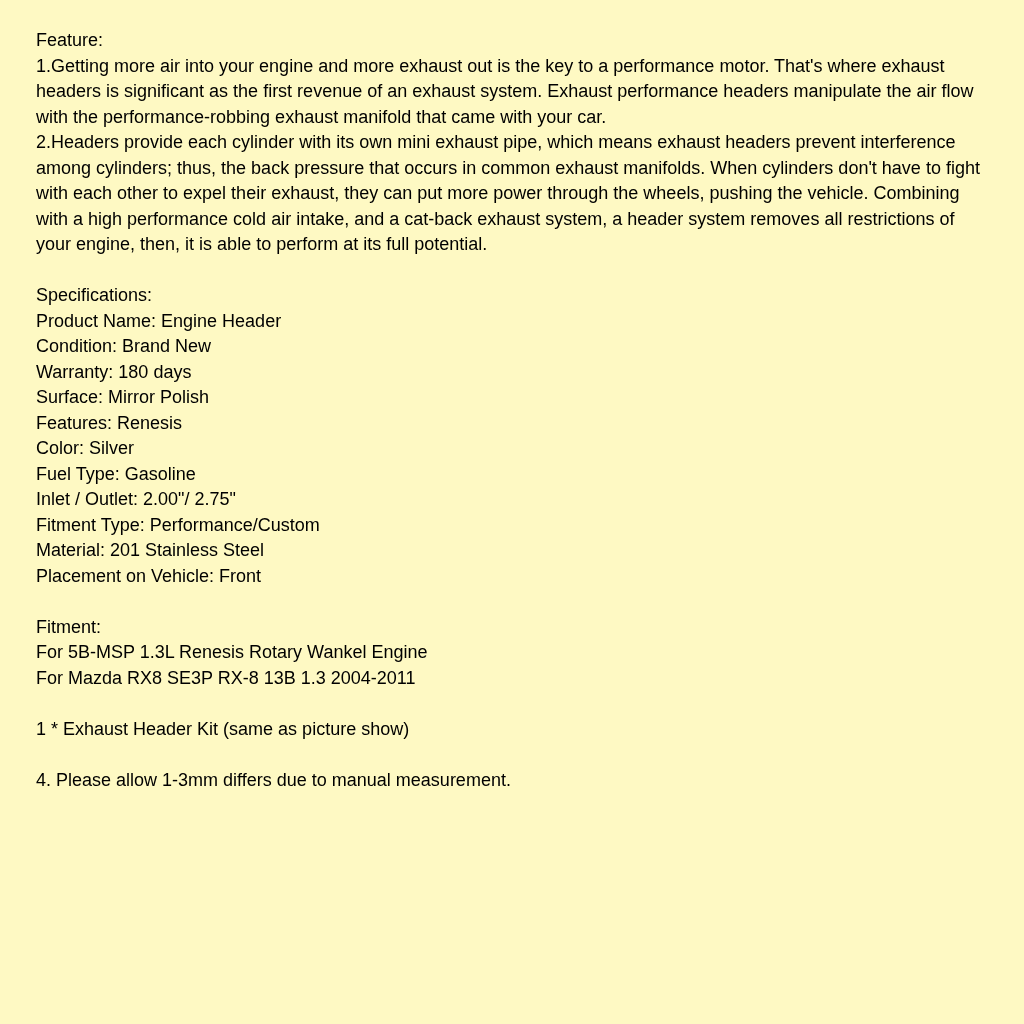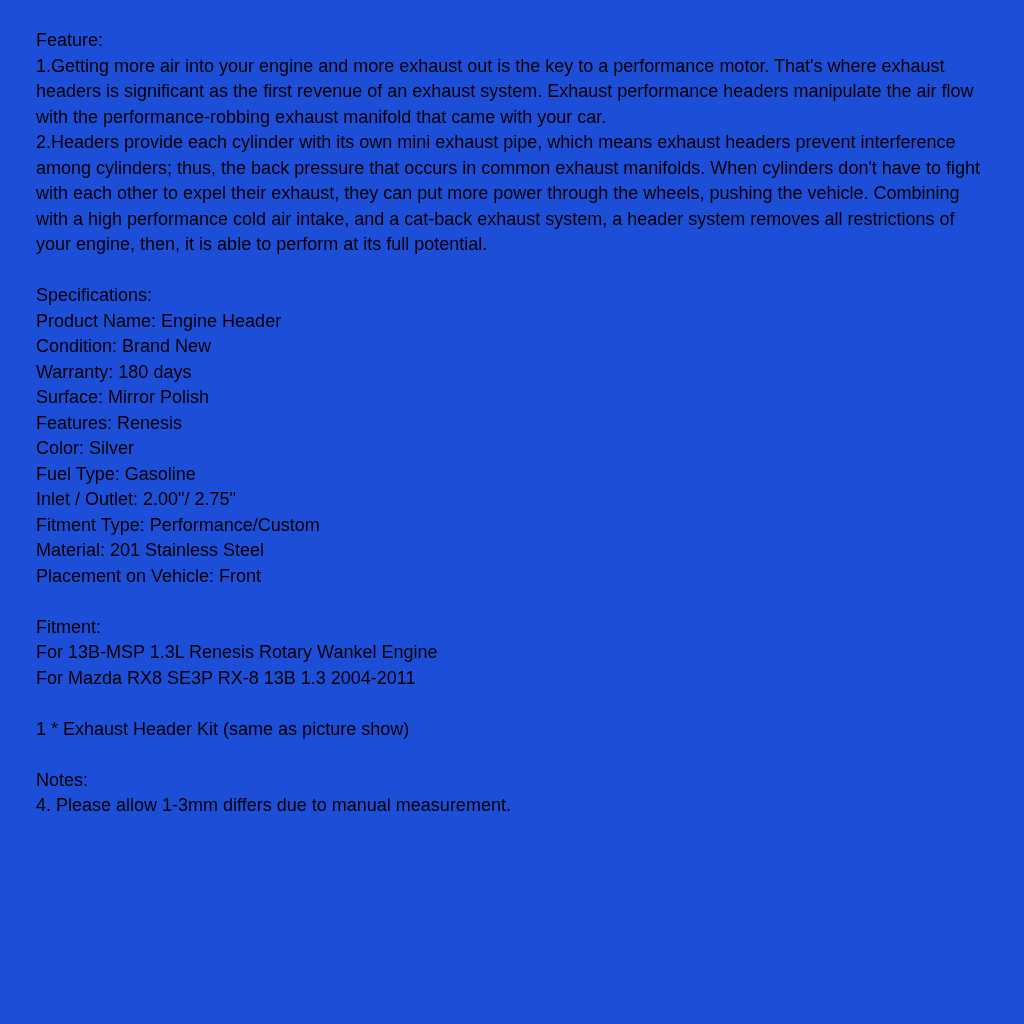"Feature:" .page { background: #1d4ed8 -> #fef9c3 }
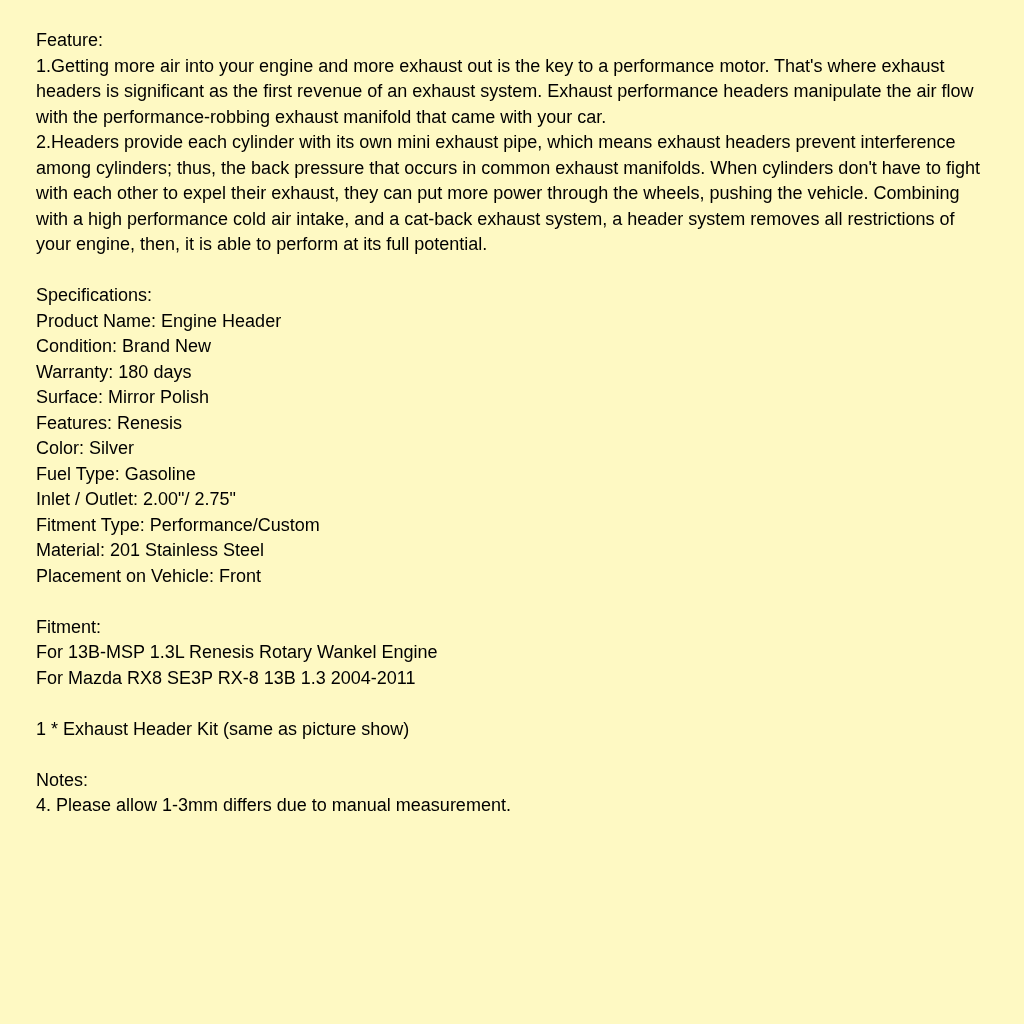"For 13B-MSP 1.3L Renesis Rotary" div.line { text: 13B-MSP -> 5B-MSP }
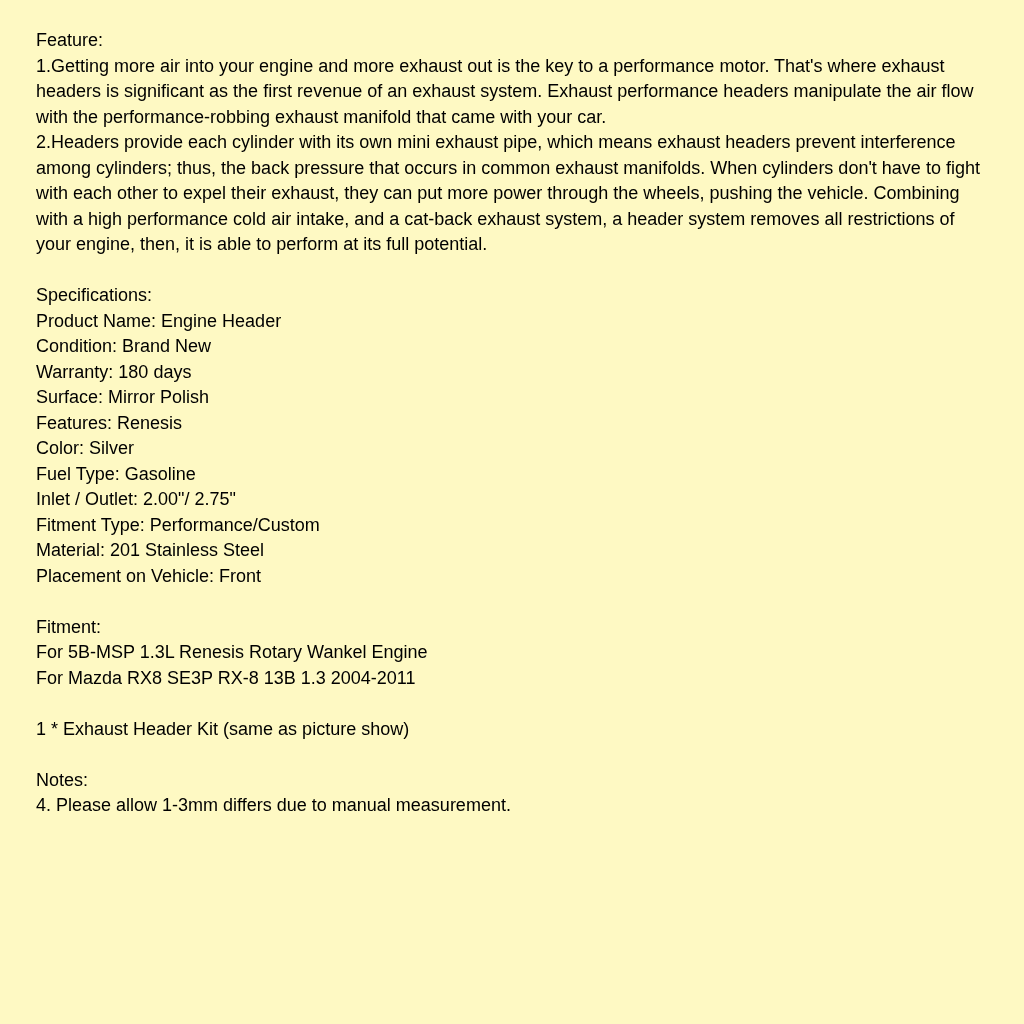"Notes:" div.line { html: <div>Notes:</div> -> none }
